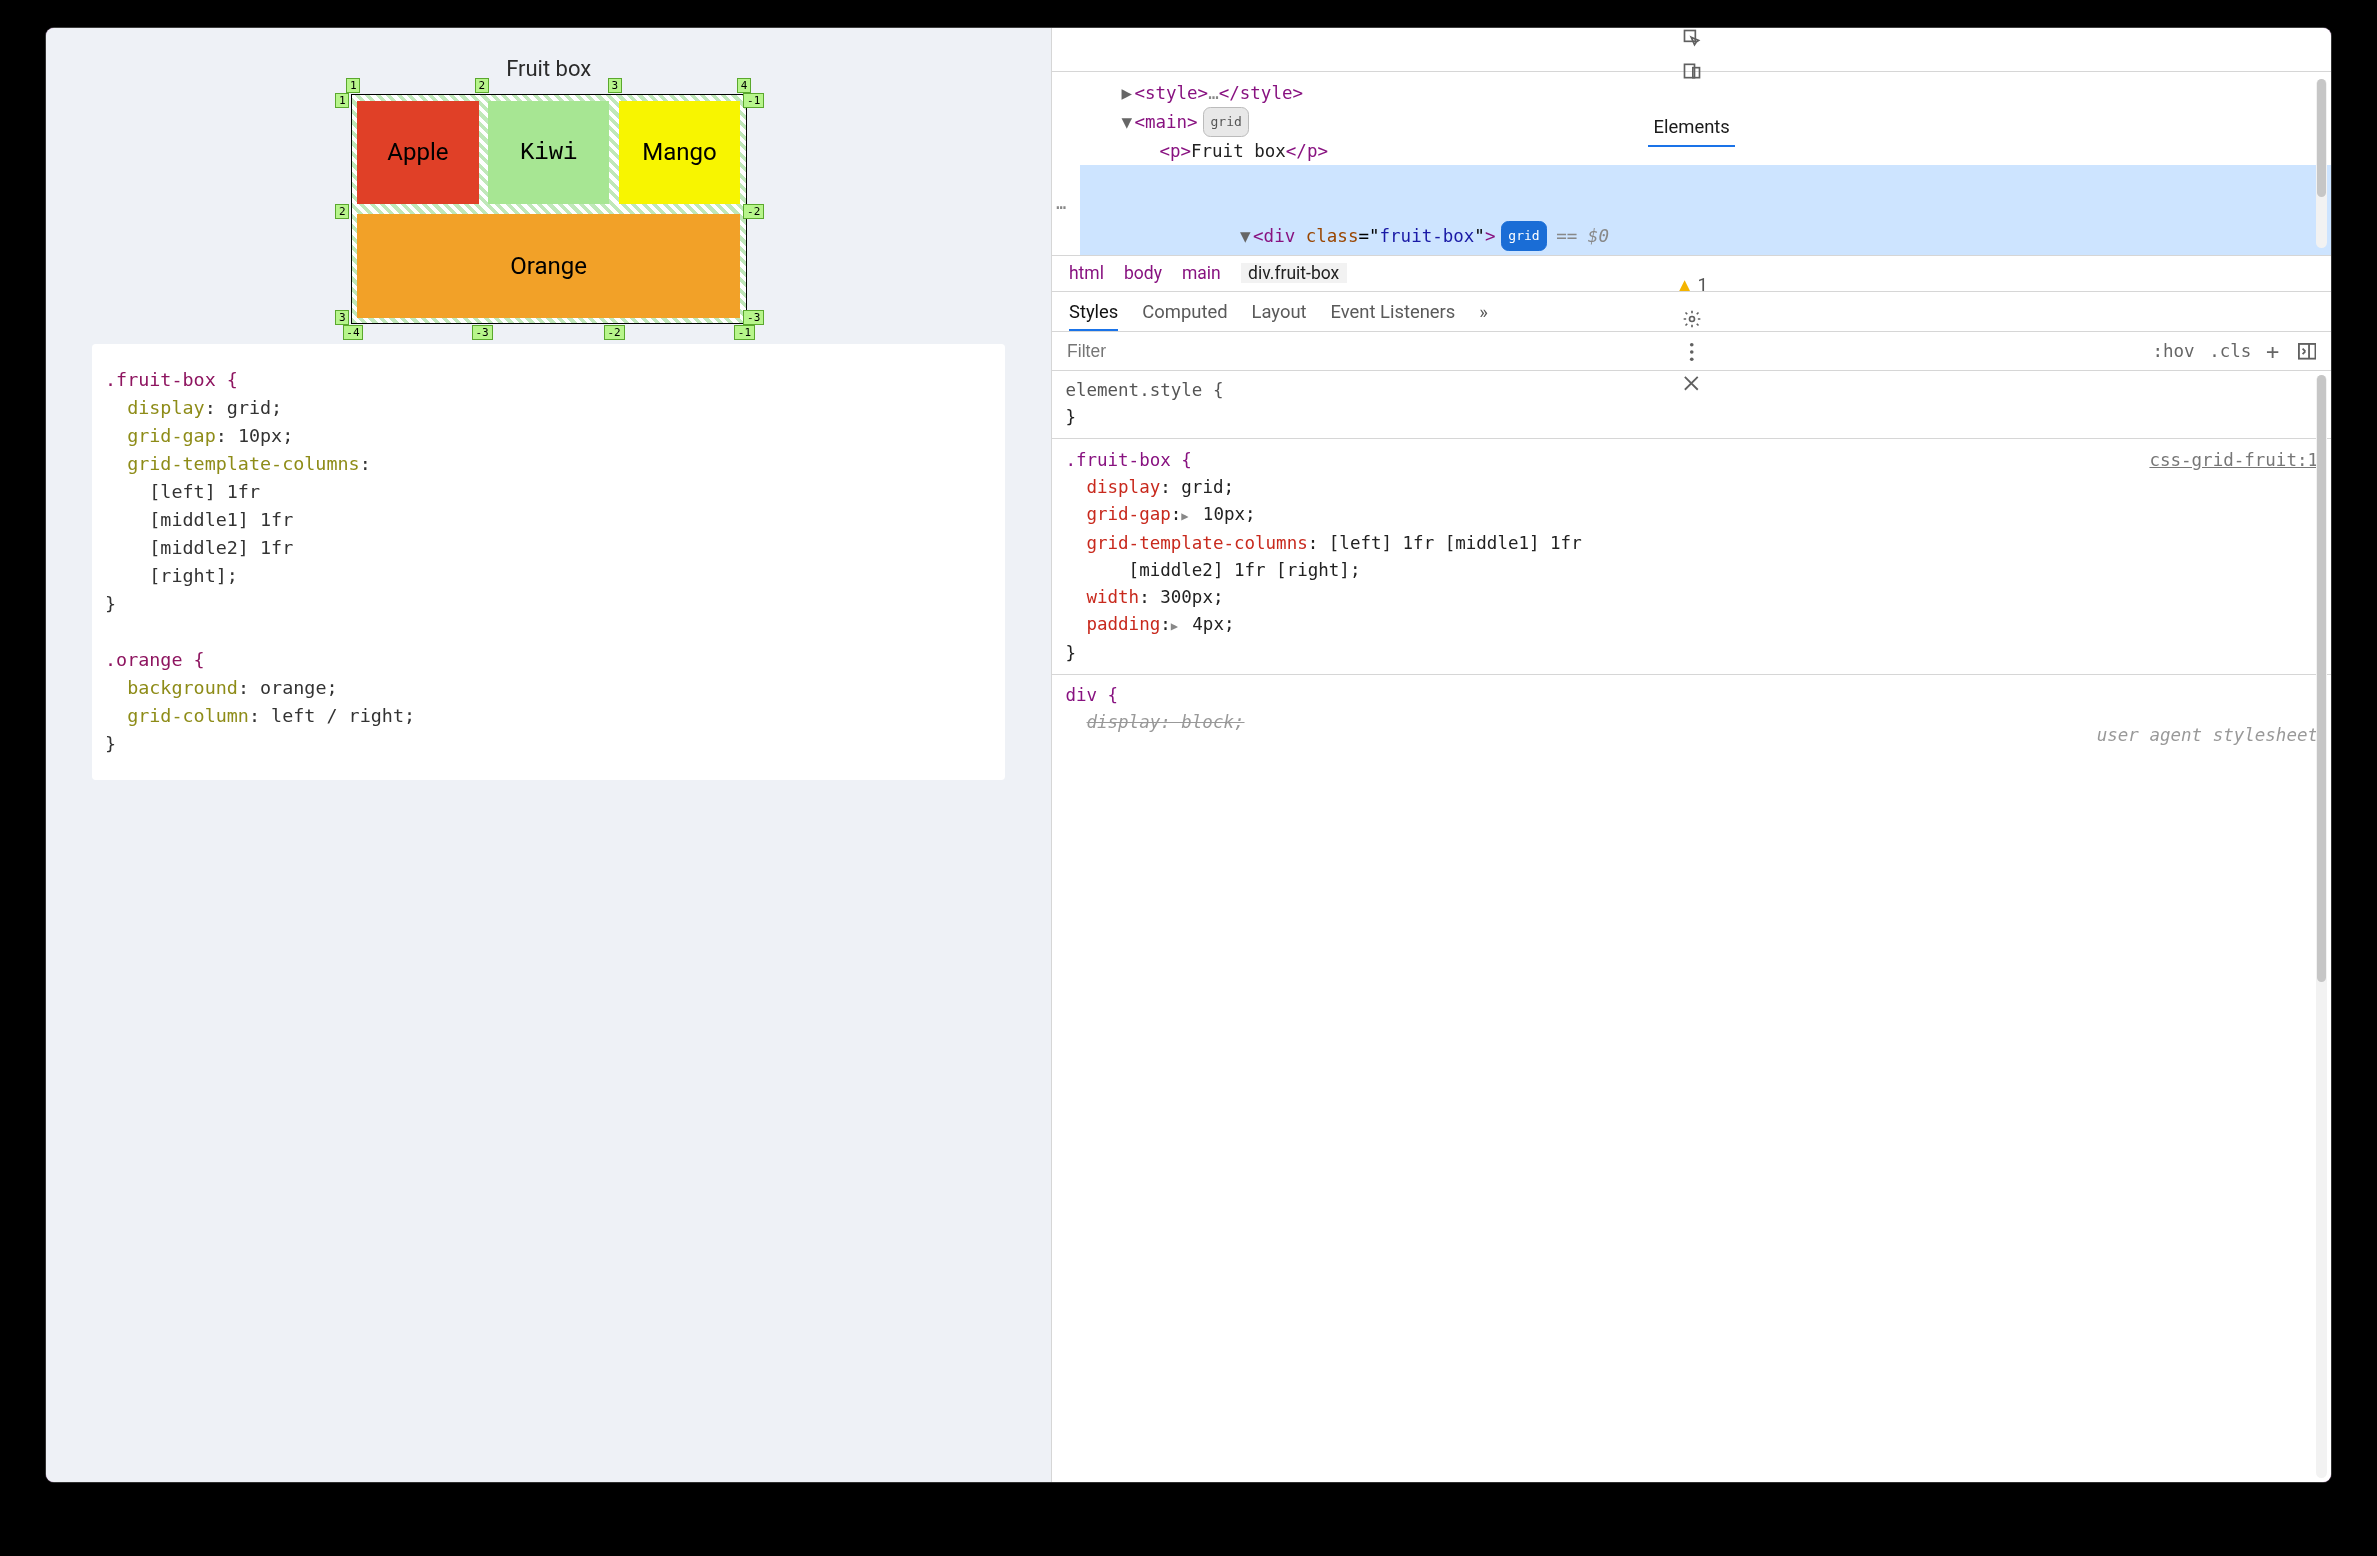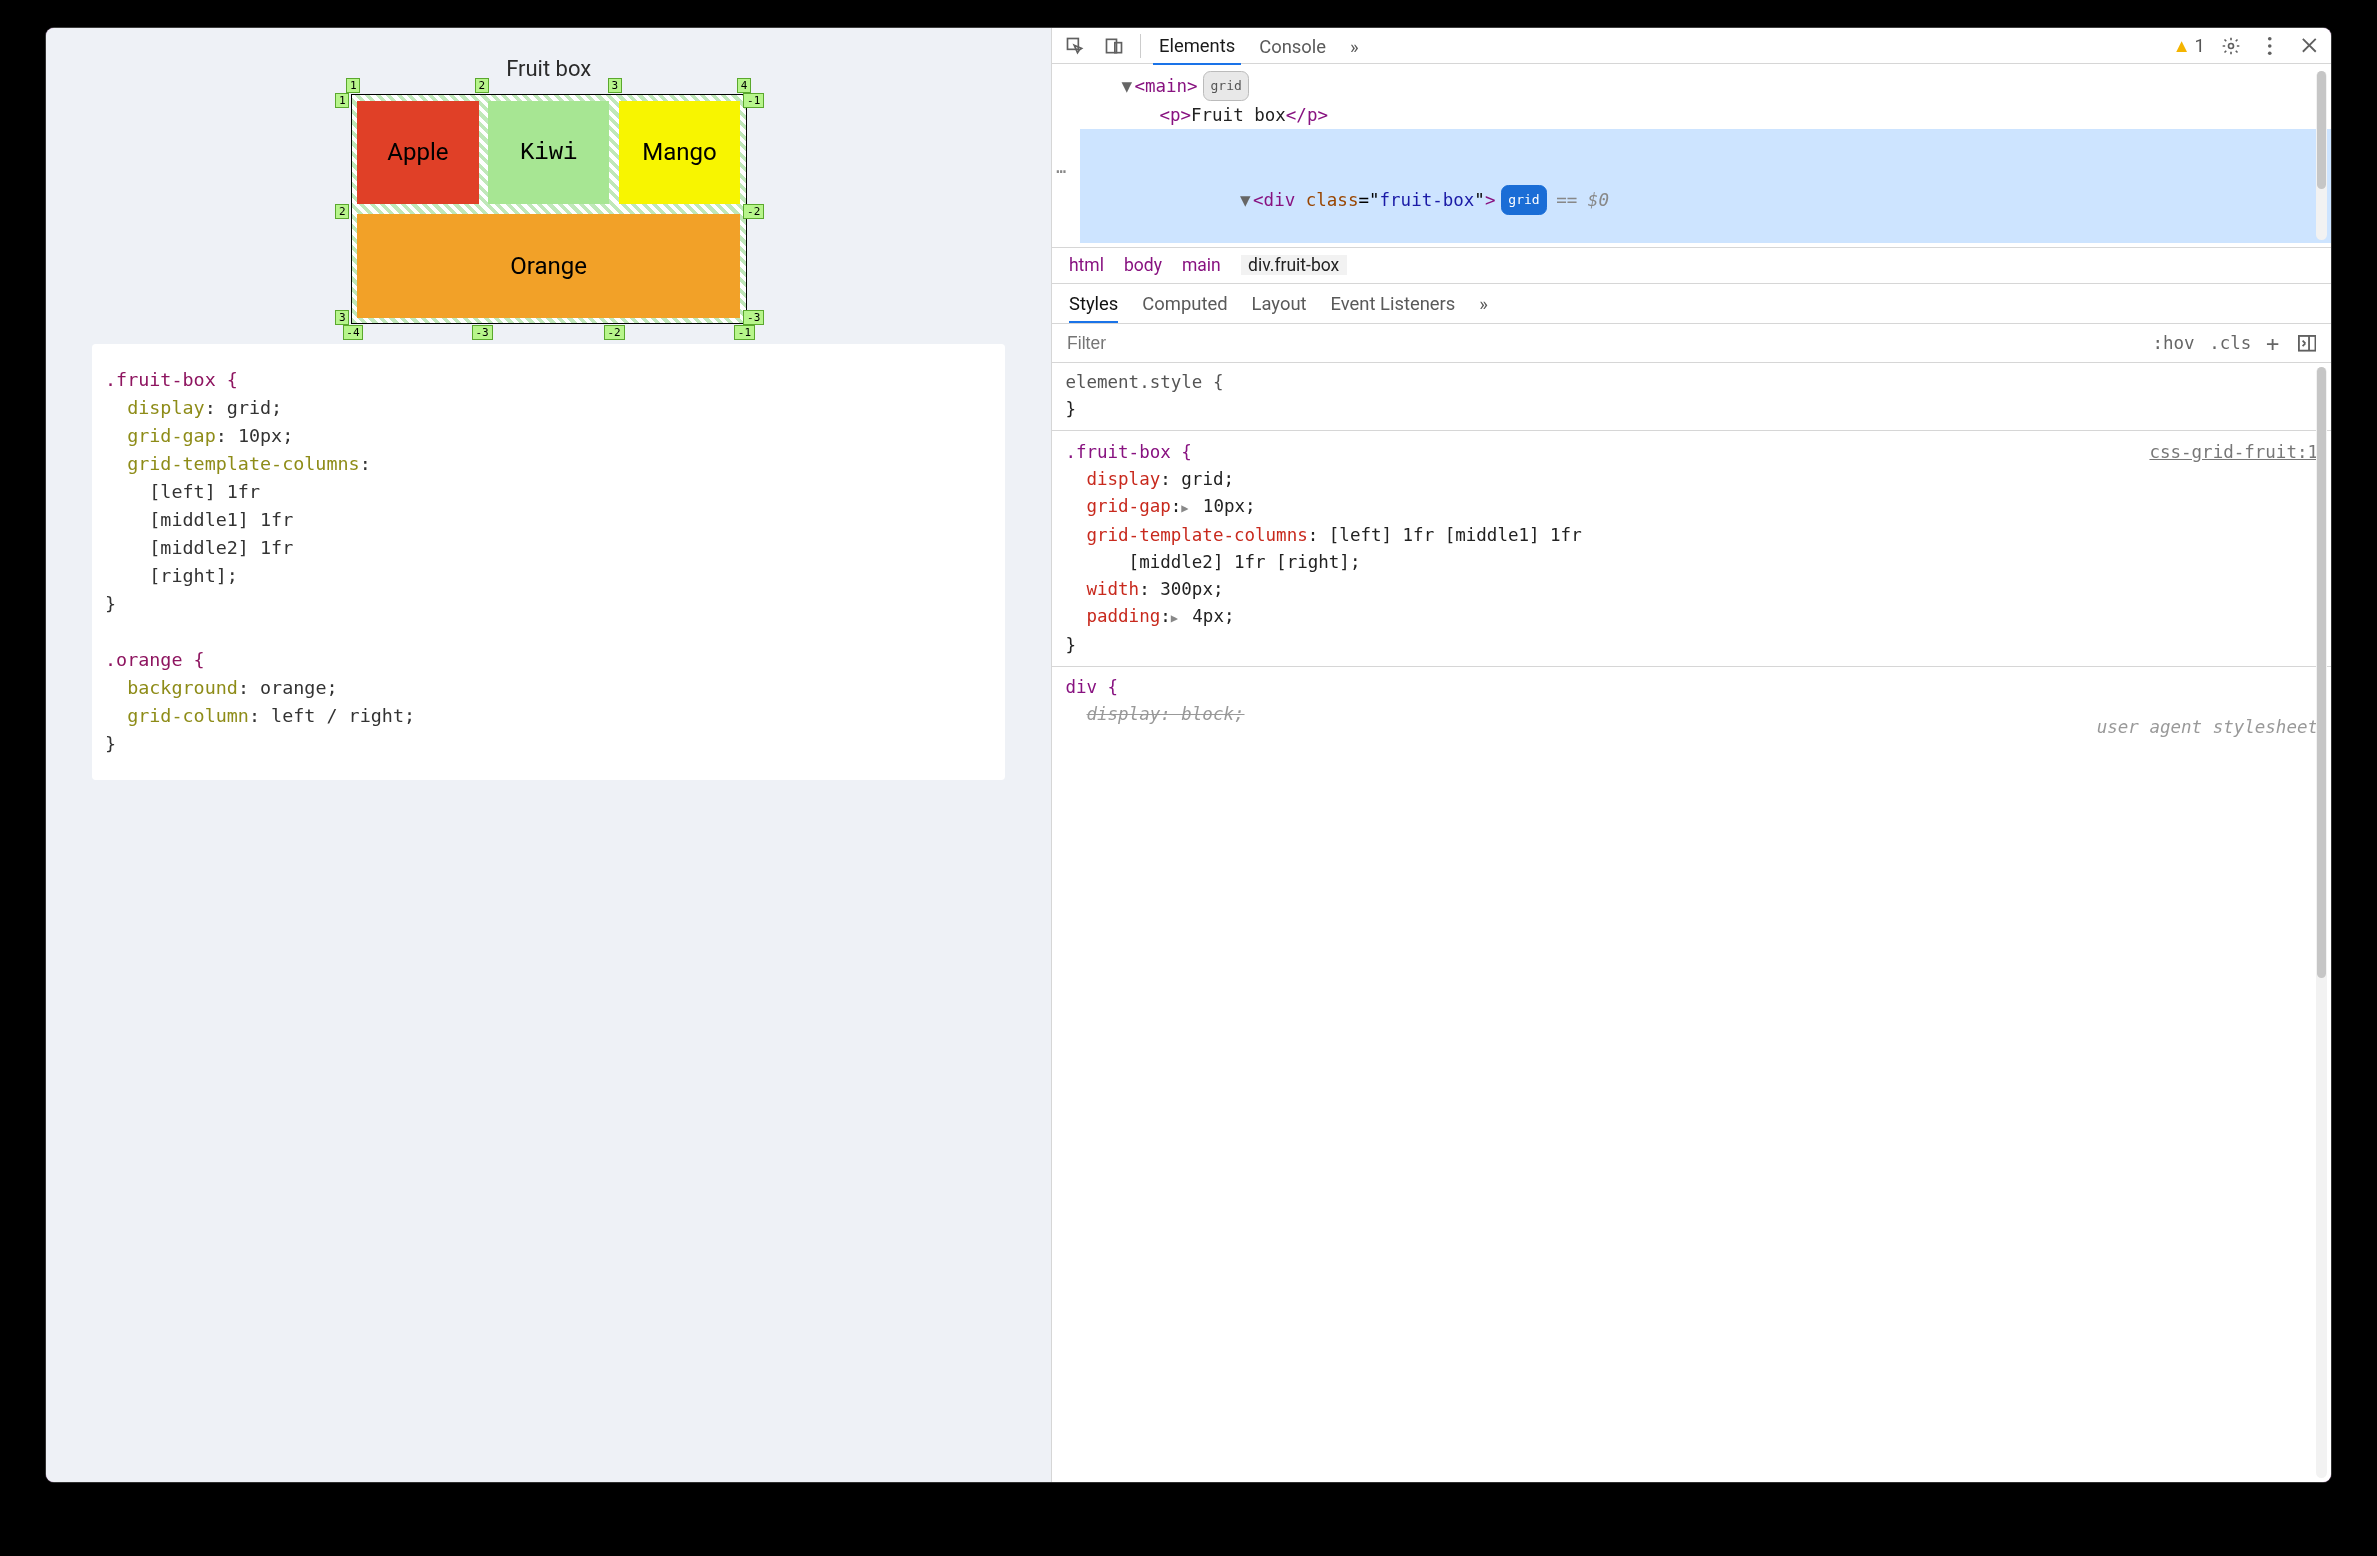"▶ <style>…</style>" div.row { html: none -> <div><span>▶</span><span>&lt;style&gt;</span><span>…</span><span>&lt;/style&gt;</span></div> }
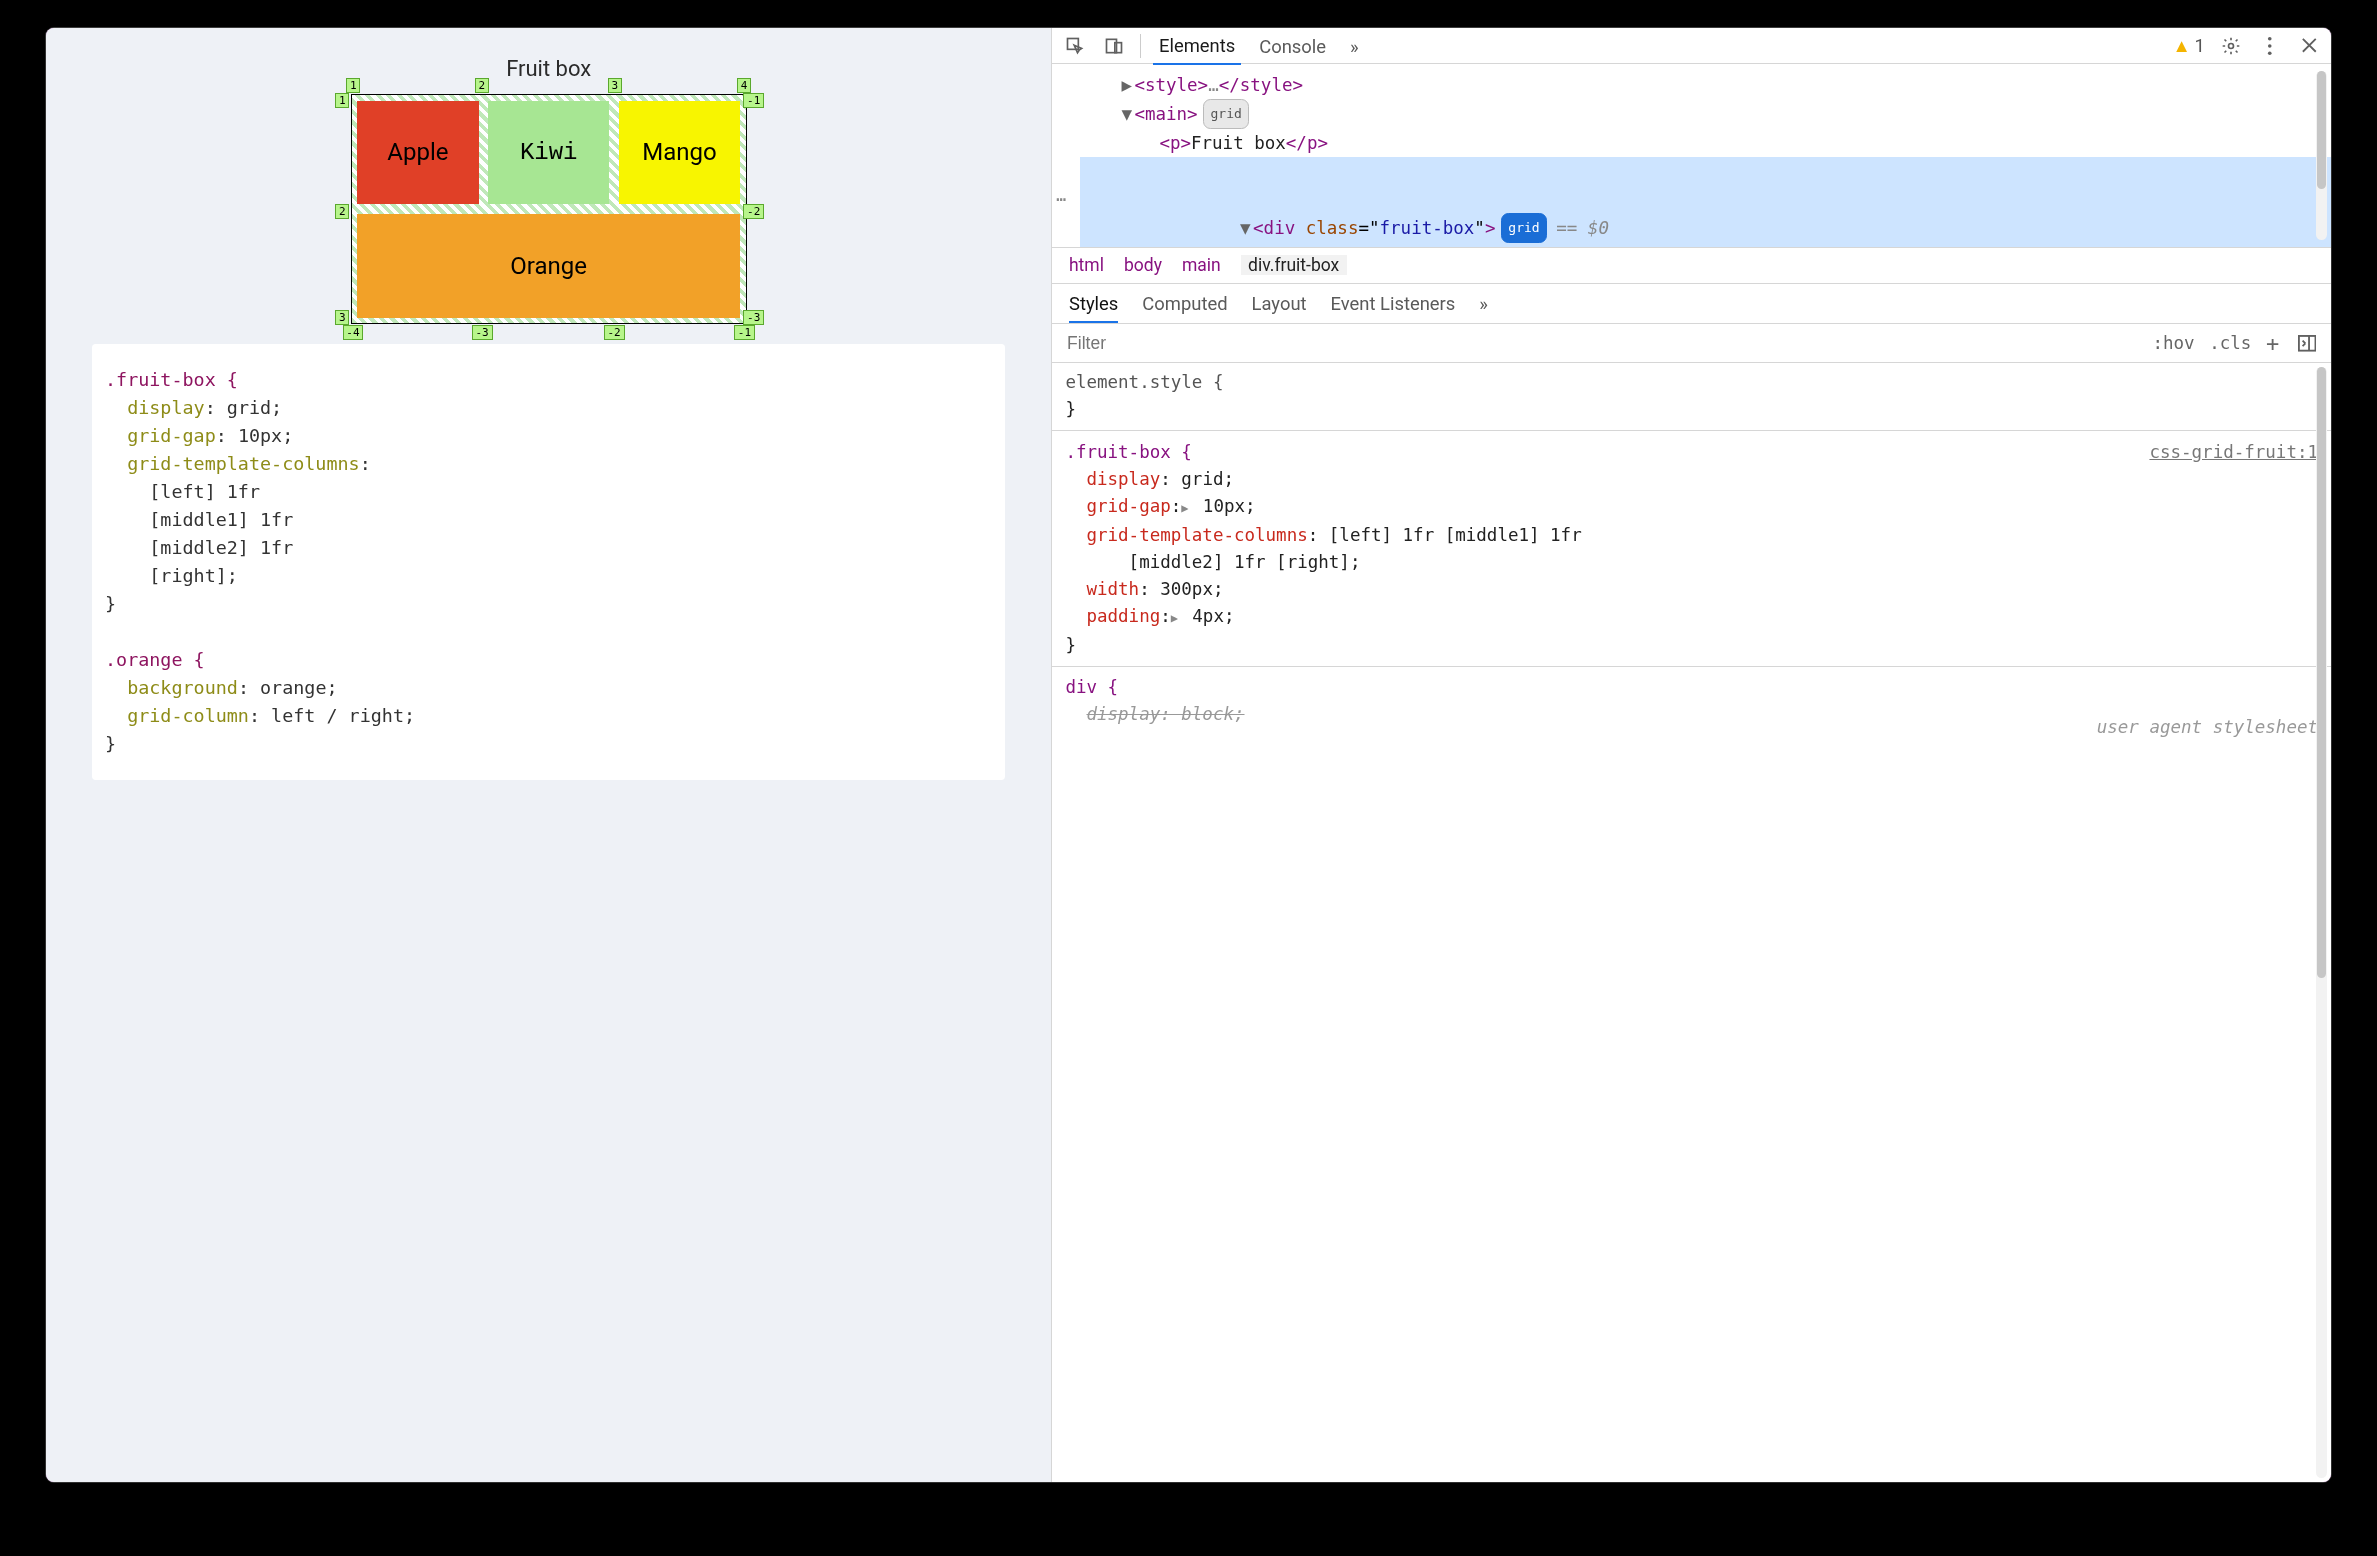"Elements" .toolbar { flex-direction: none -> column; height: 36px -> 44px }
